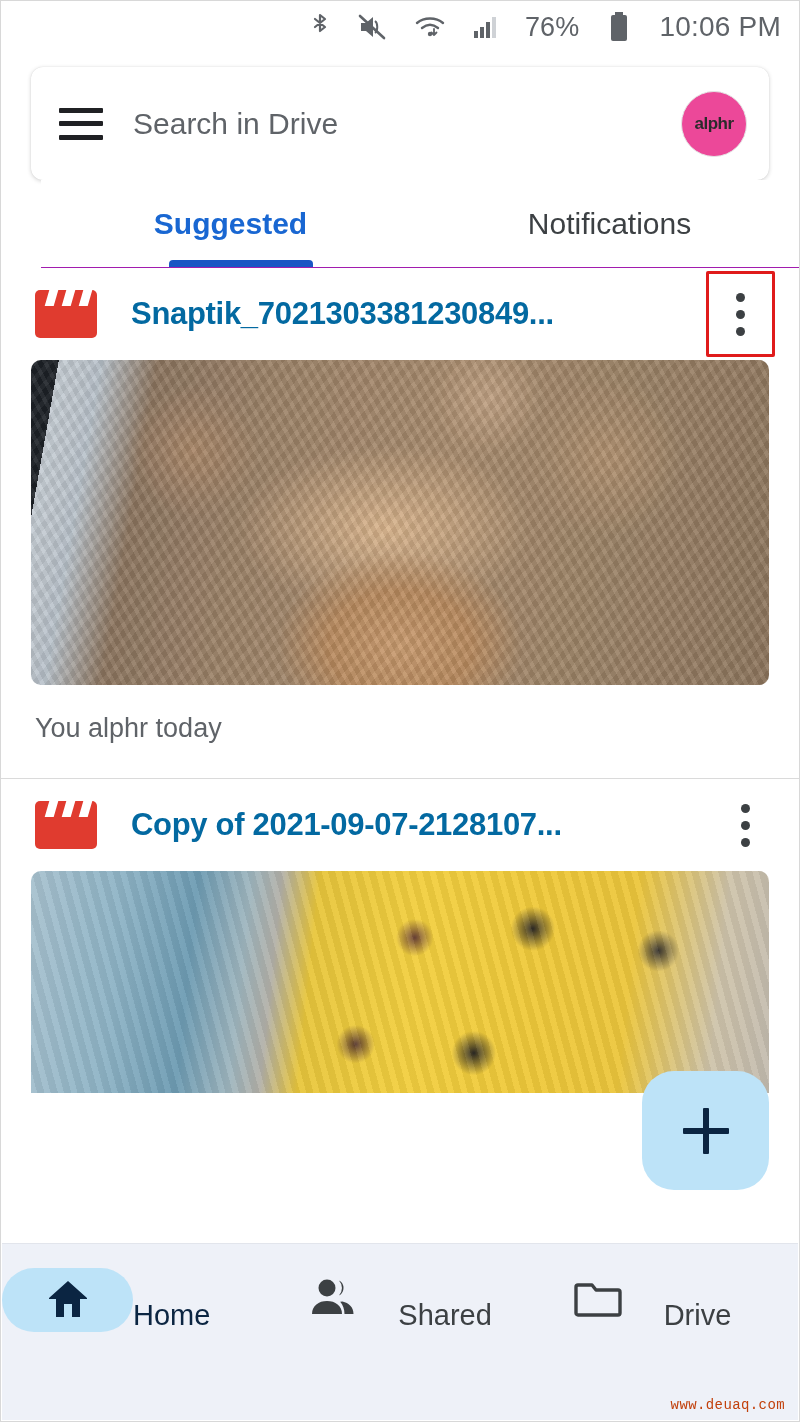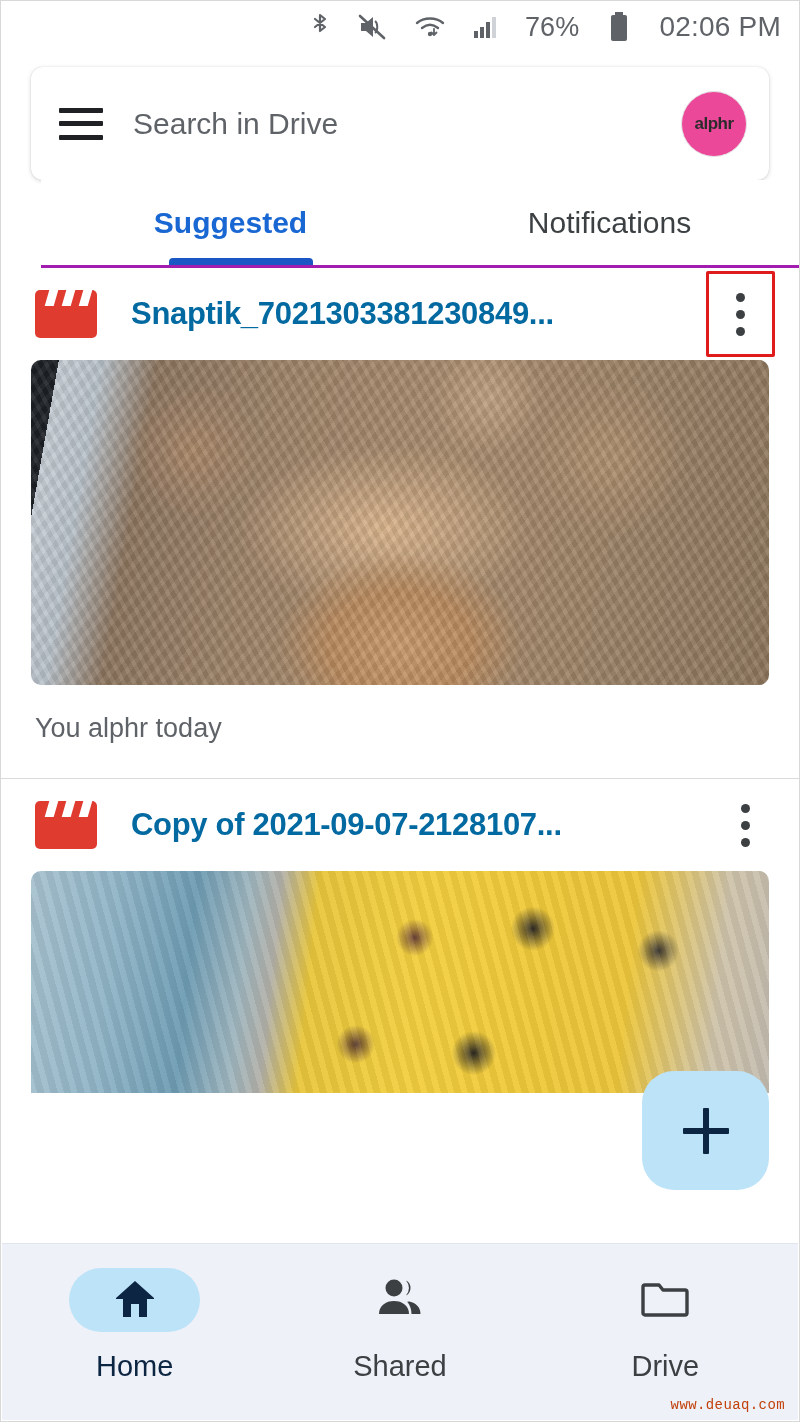"02:06 PM" span.status-text { text: 02:06 -> 10:06 }
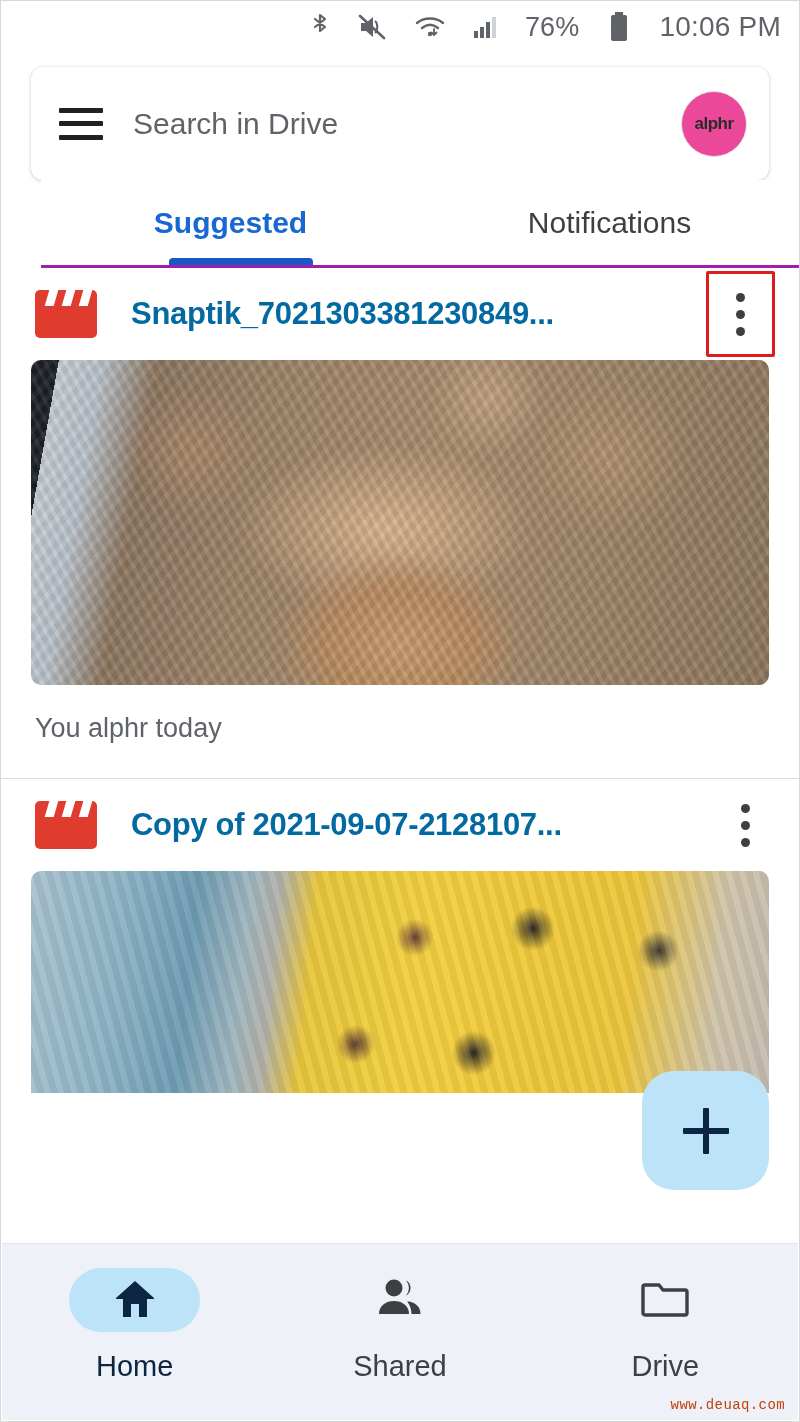"Suggested" .tabs { border-bottom: 3px solid #a21caf -> 1px solid #a21caf }
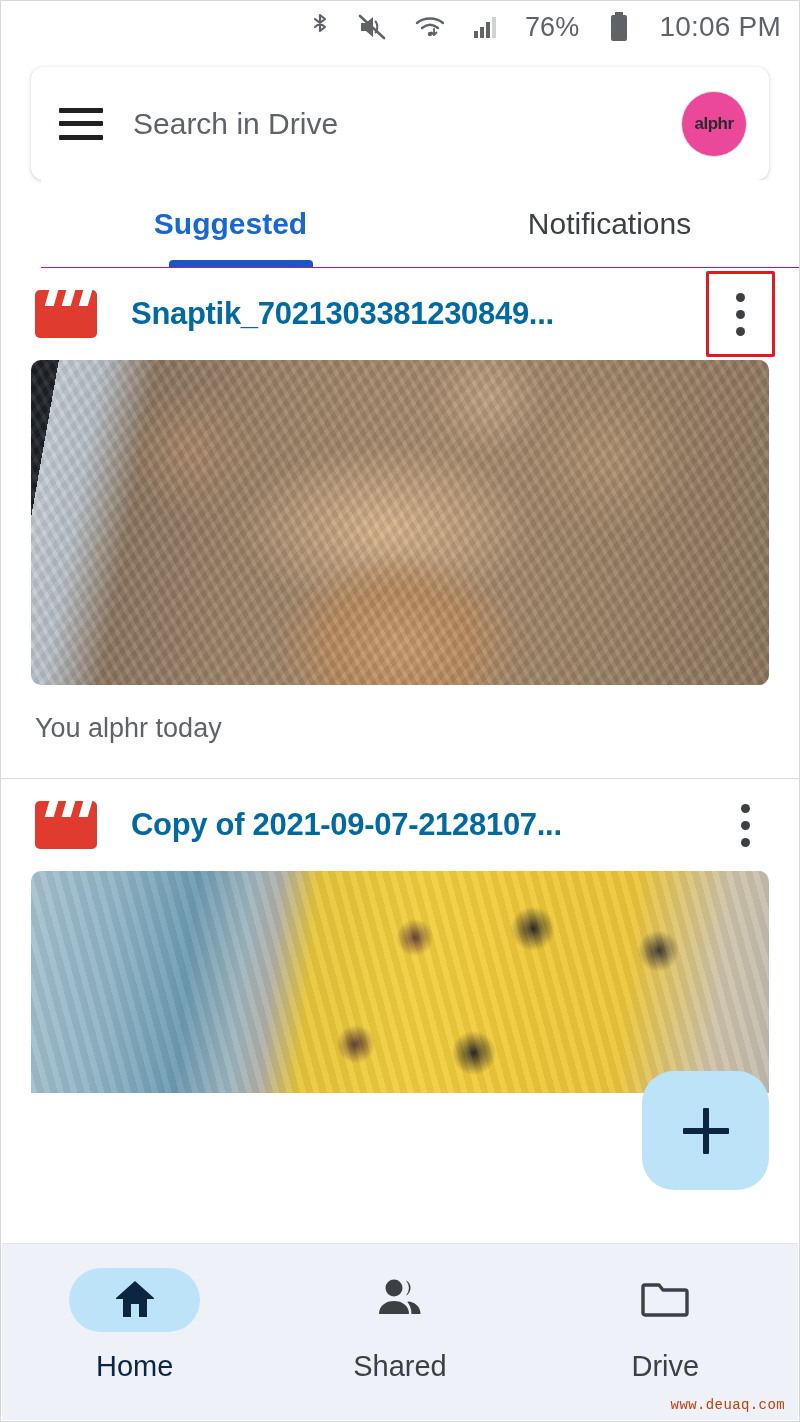"Home" .nav-item { align-items: center -> flex-end; flex-direction: column -> row }
